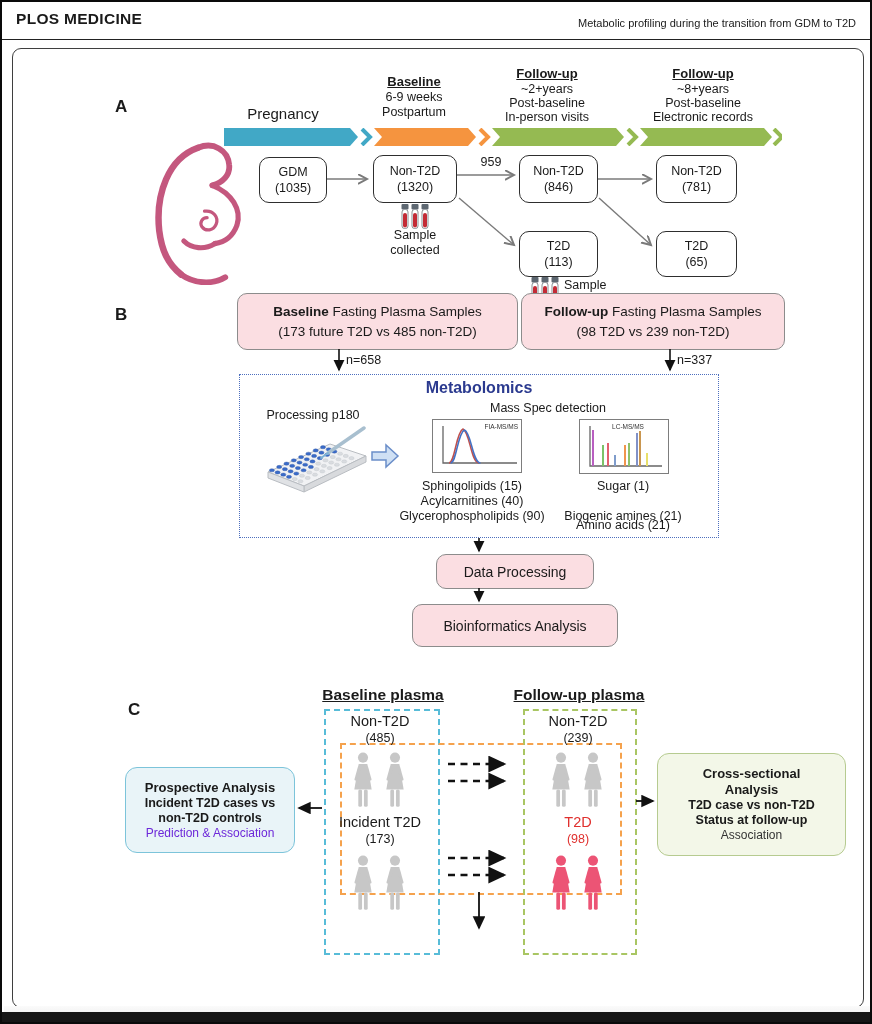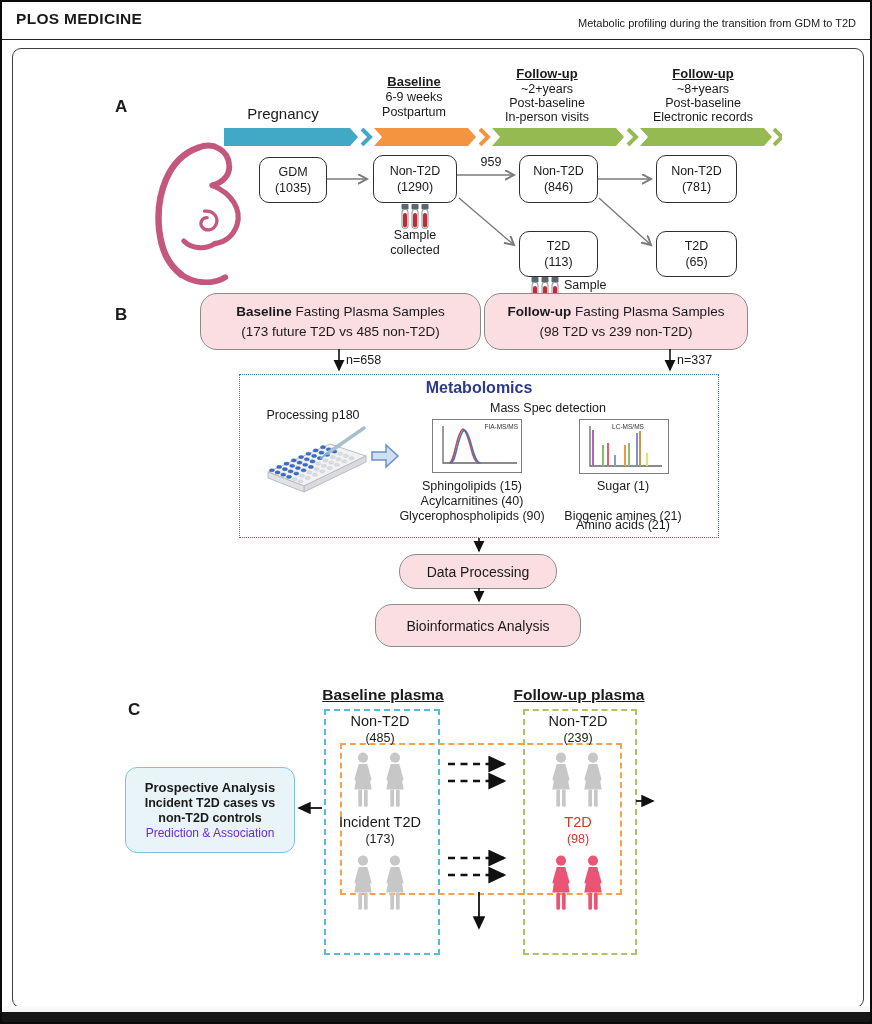"(1290)" div { text: 1290 -> 1320 }
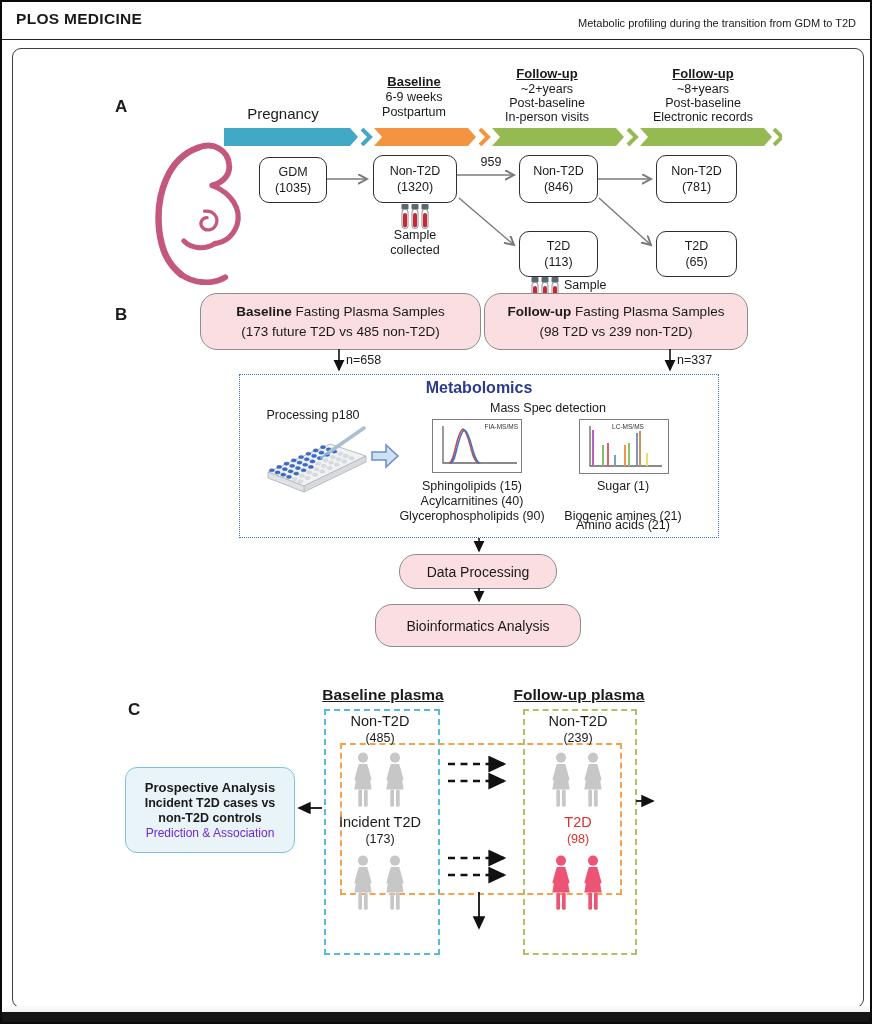"Baseline Fasting Plasma Samples" .pinkbox { border-radius: 17px -> 10px; margin-left: none -> 37px }
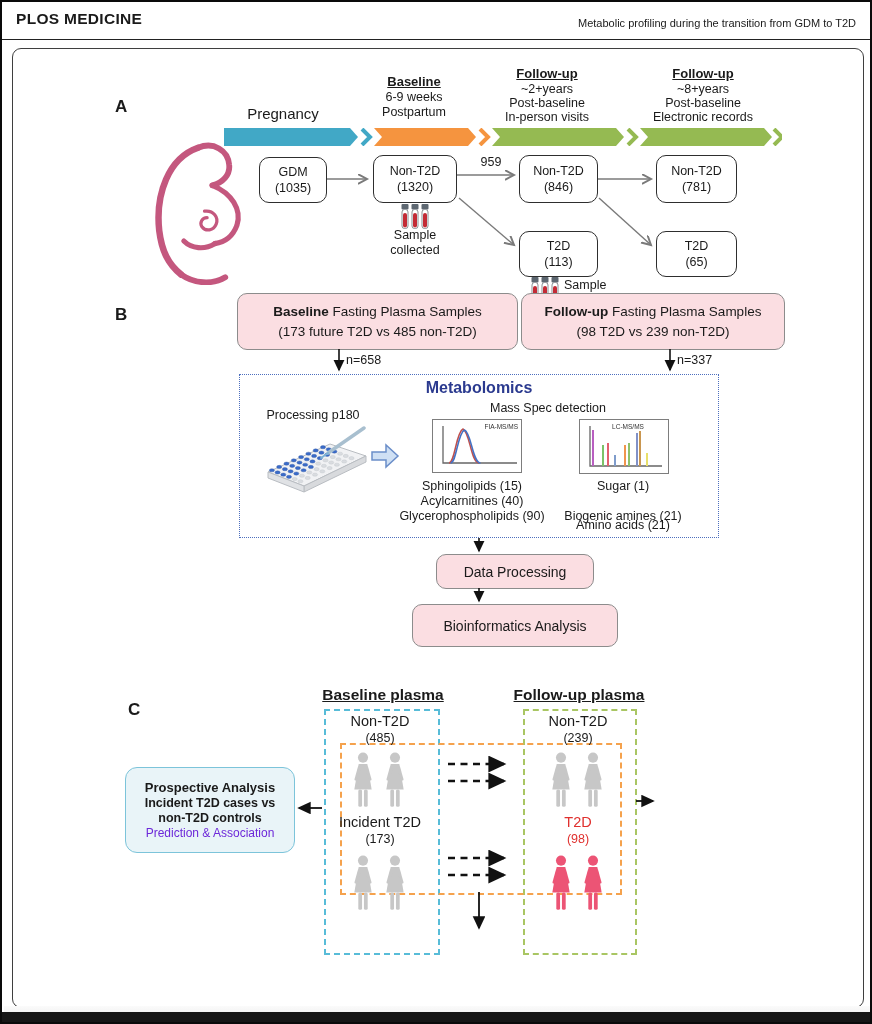"Cross-sectional" div.analysis { html: none -> <div> <div>Cross-sectional</div> <div>Analysis</div> <div>T2D case vs non-T2D</div> <div>Status at follow-up</div> <div>Association</div> </div> }
